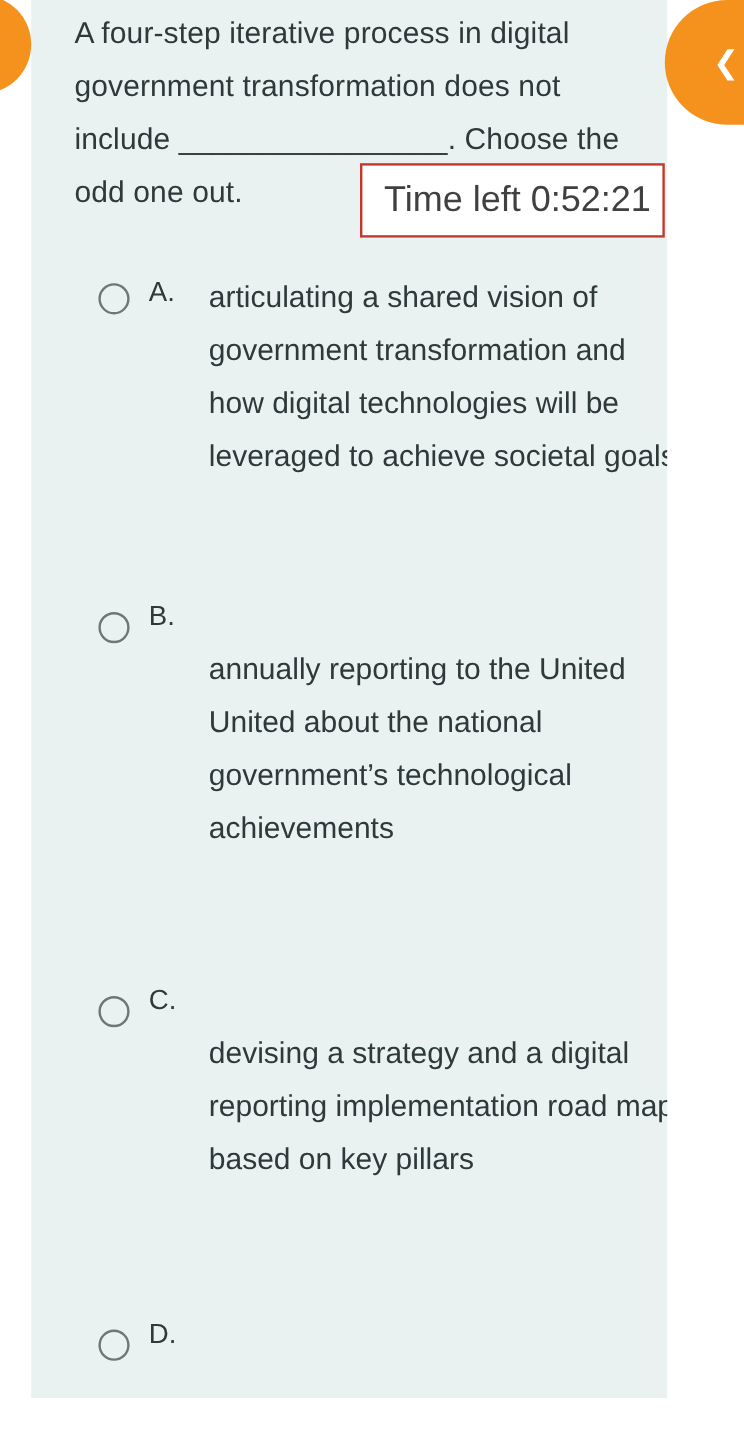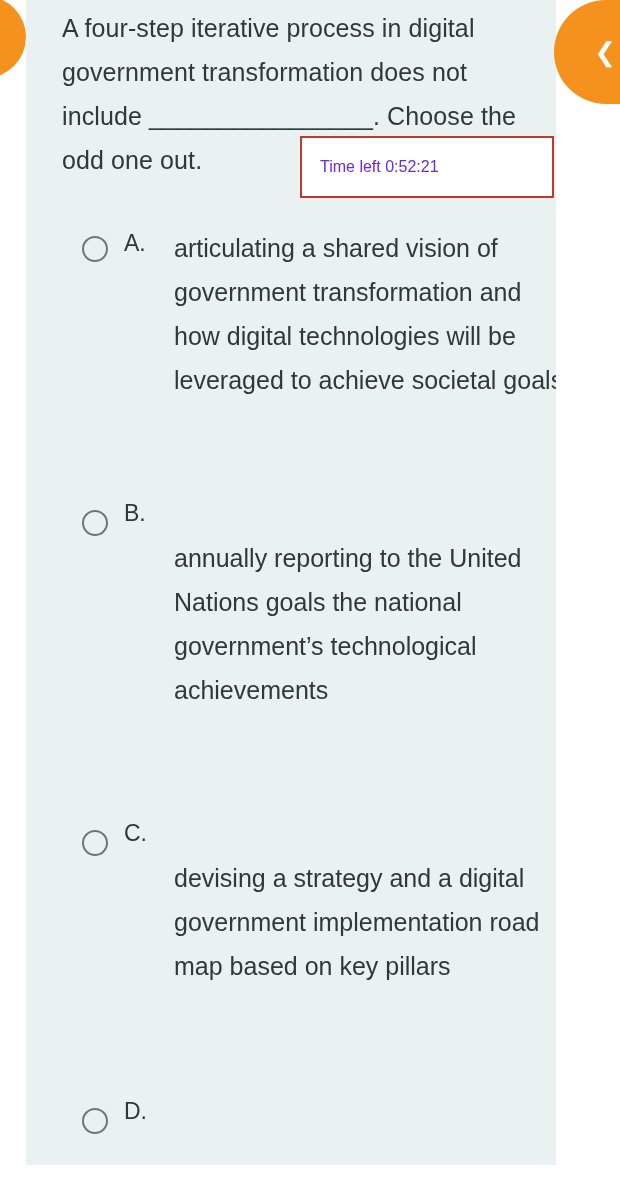"Time left 0:52:21" .timer-box .timer-text { color: #6d28d9 -> #404040; font-size: 16px -> 30px }
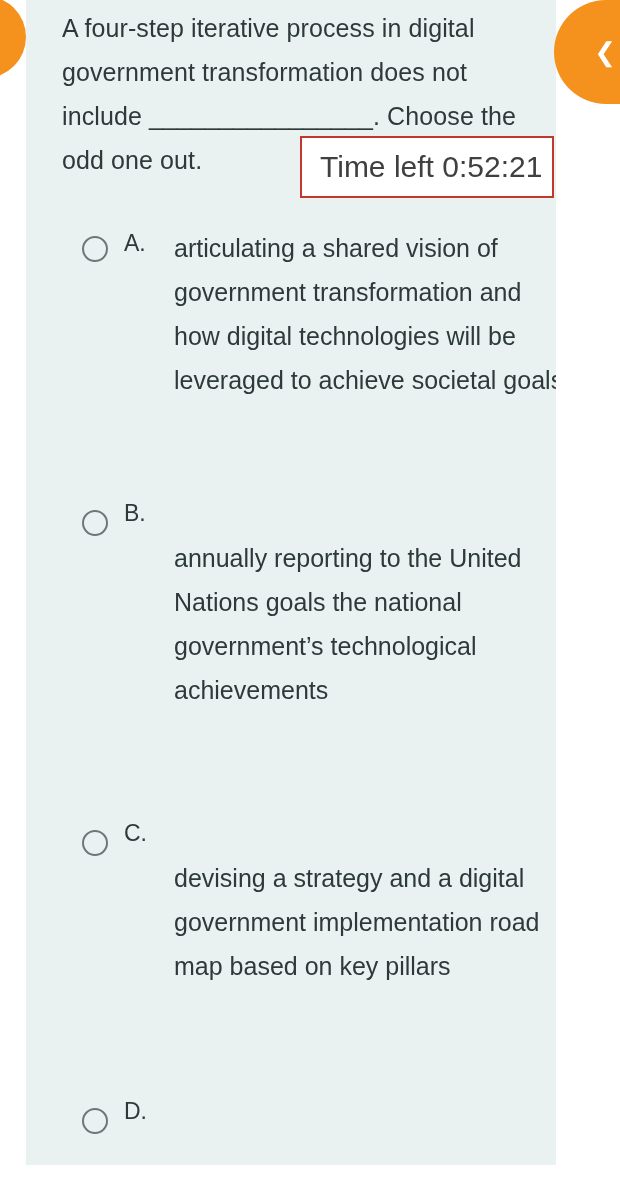"annually reporting to the United" span.opt-text { text: Nations goals -> United about }
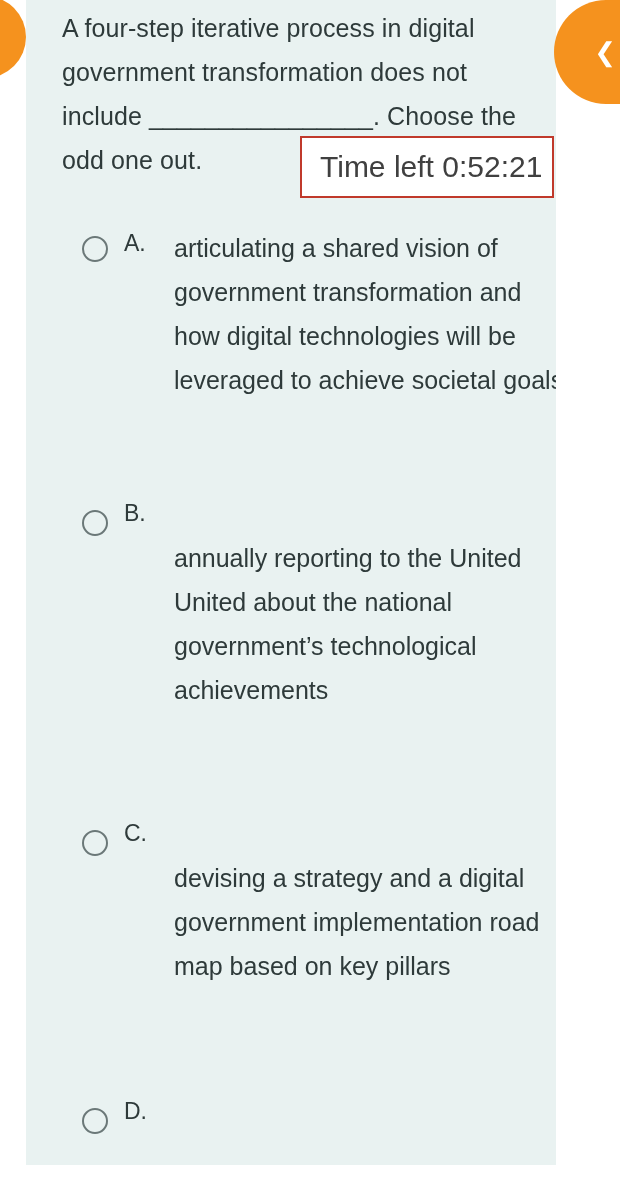"devising a strategy and a" span.opt-text { text: government -> reporting }
